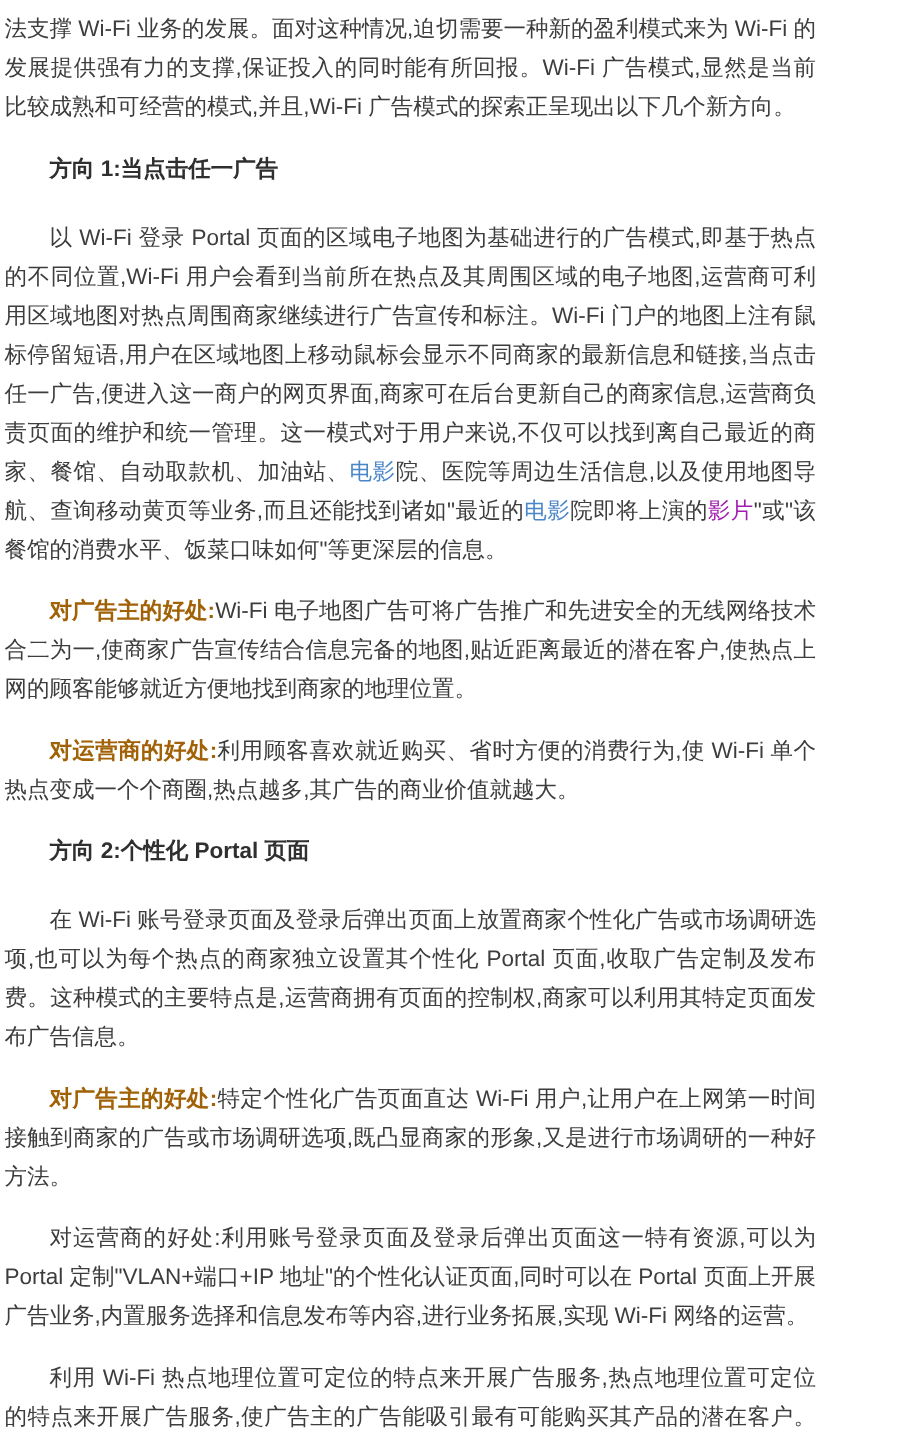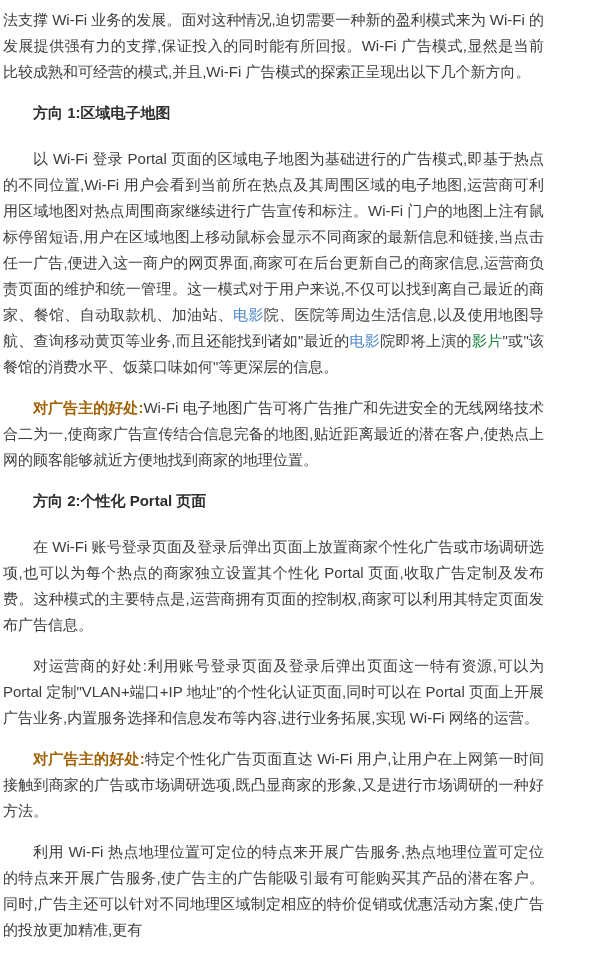"方向 1:区域电子地图" div.sec-heading { text: 1:区域电子地图 -> 1:当点击任一广告 }
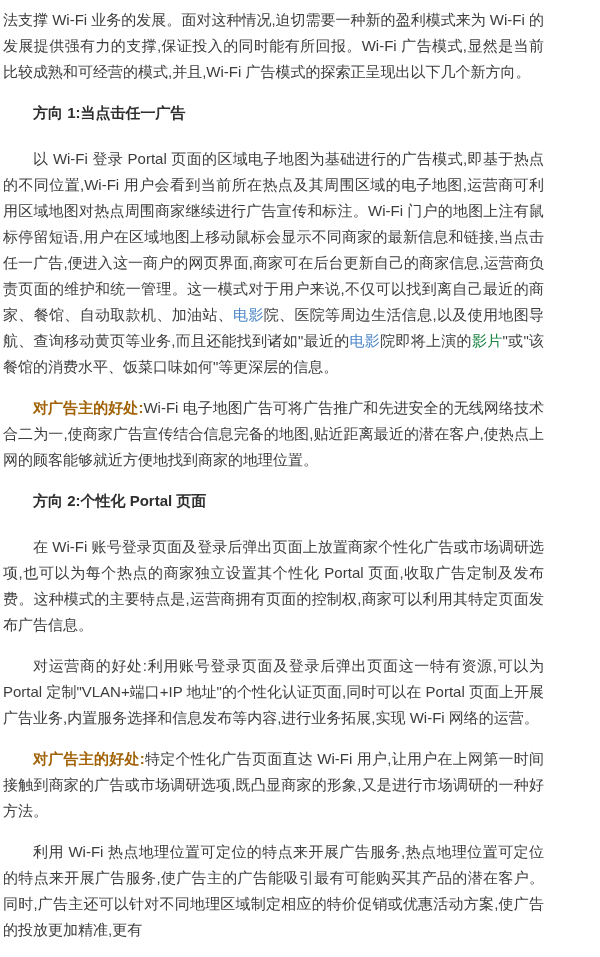"影片" .doc-link.visited { color: #15803d -> #a21caf }
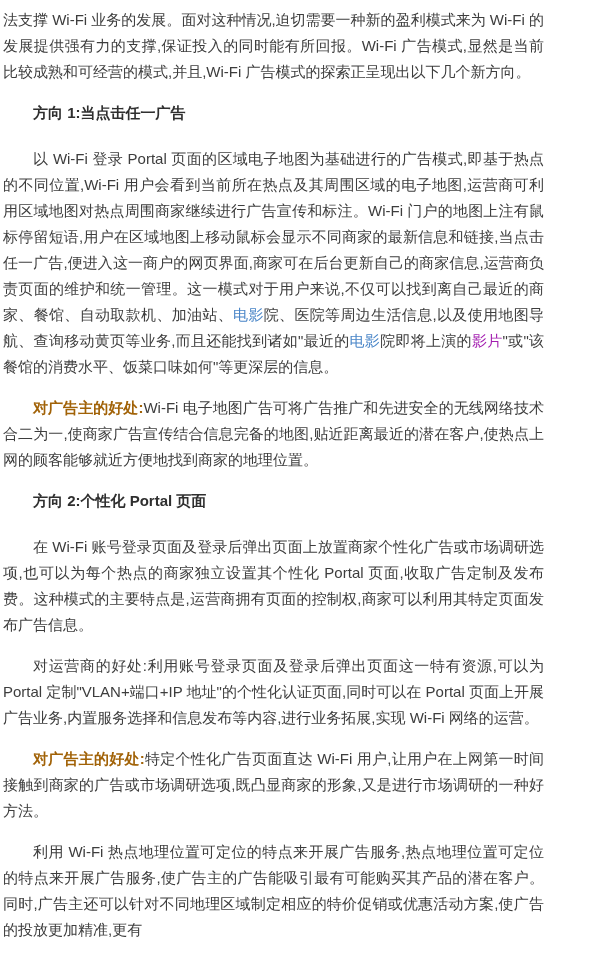"对运营商的好处:利用顾客喜欢就近购买、省时方便的消费行为,使 Wi-Fi" p.para { html: none -> <p><span>对运营商的好处:</span><span>利用顾客喜欢就近购买、省时方便的消费行为,使 Wi-Fi 单个热点变成一个个商圈,热点越多,其广告的商业价值就越大。</span></p> }
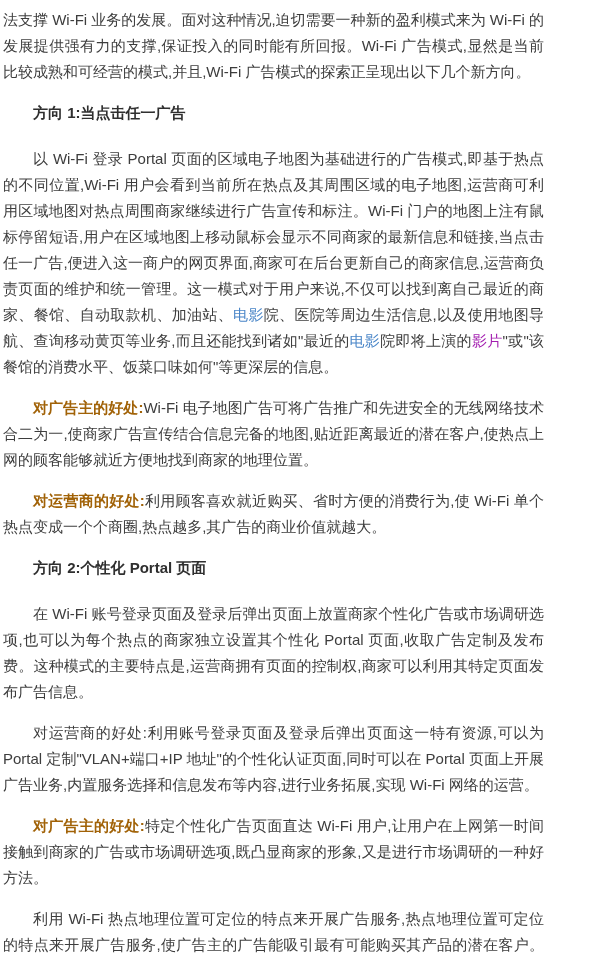"对运营商的好处:利用账号登录页面及登录后弹出页面这一特有资源,可以为" p.para { order: before "对广告主的好处:特定个性化广告页面直达 Wi-Fi" -> after "对广告主的好处:特定个性化广告页面直达 Wi-Fi" }
